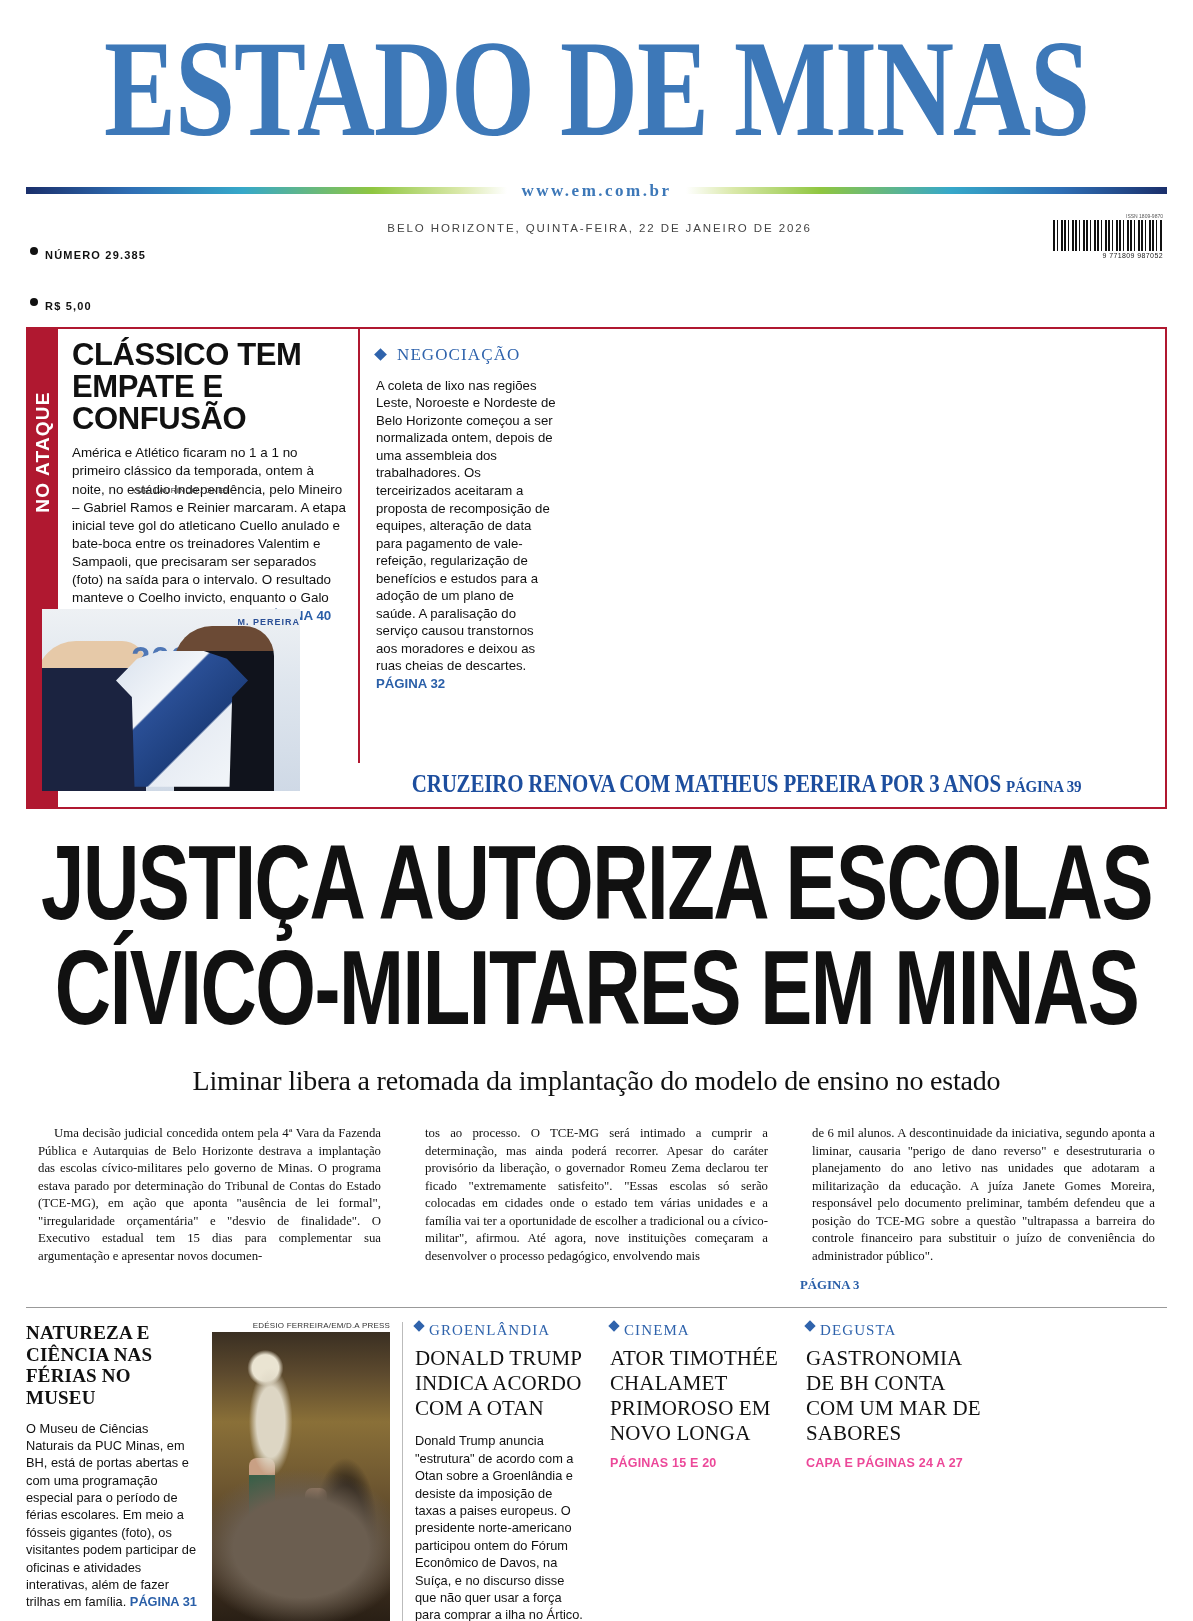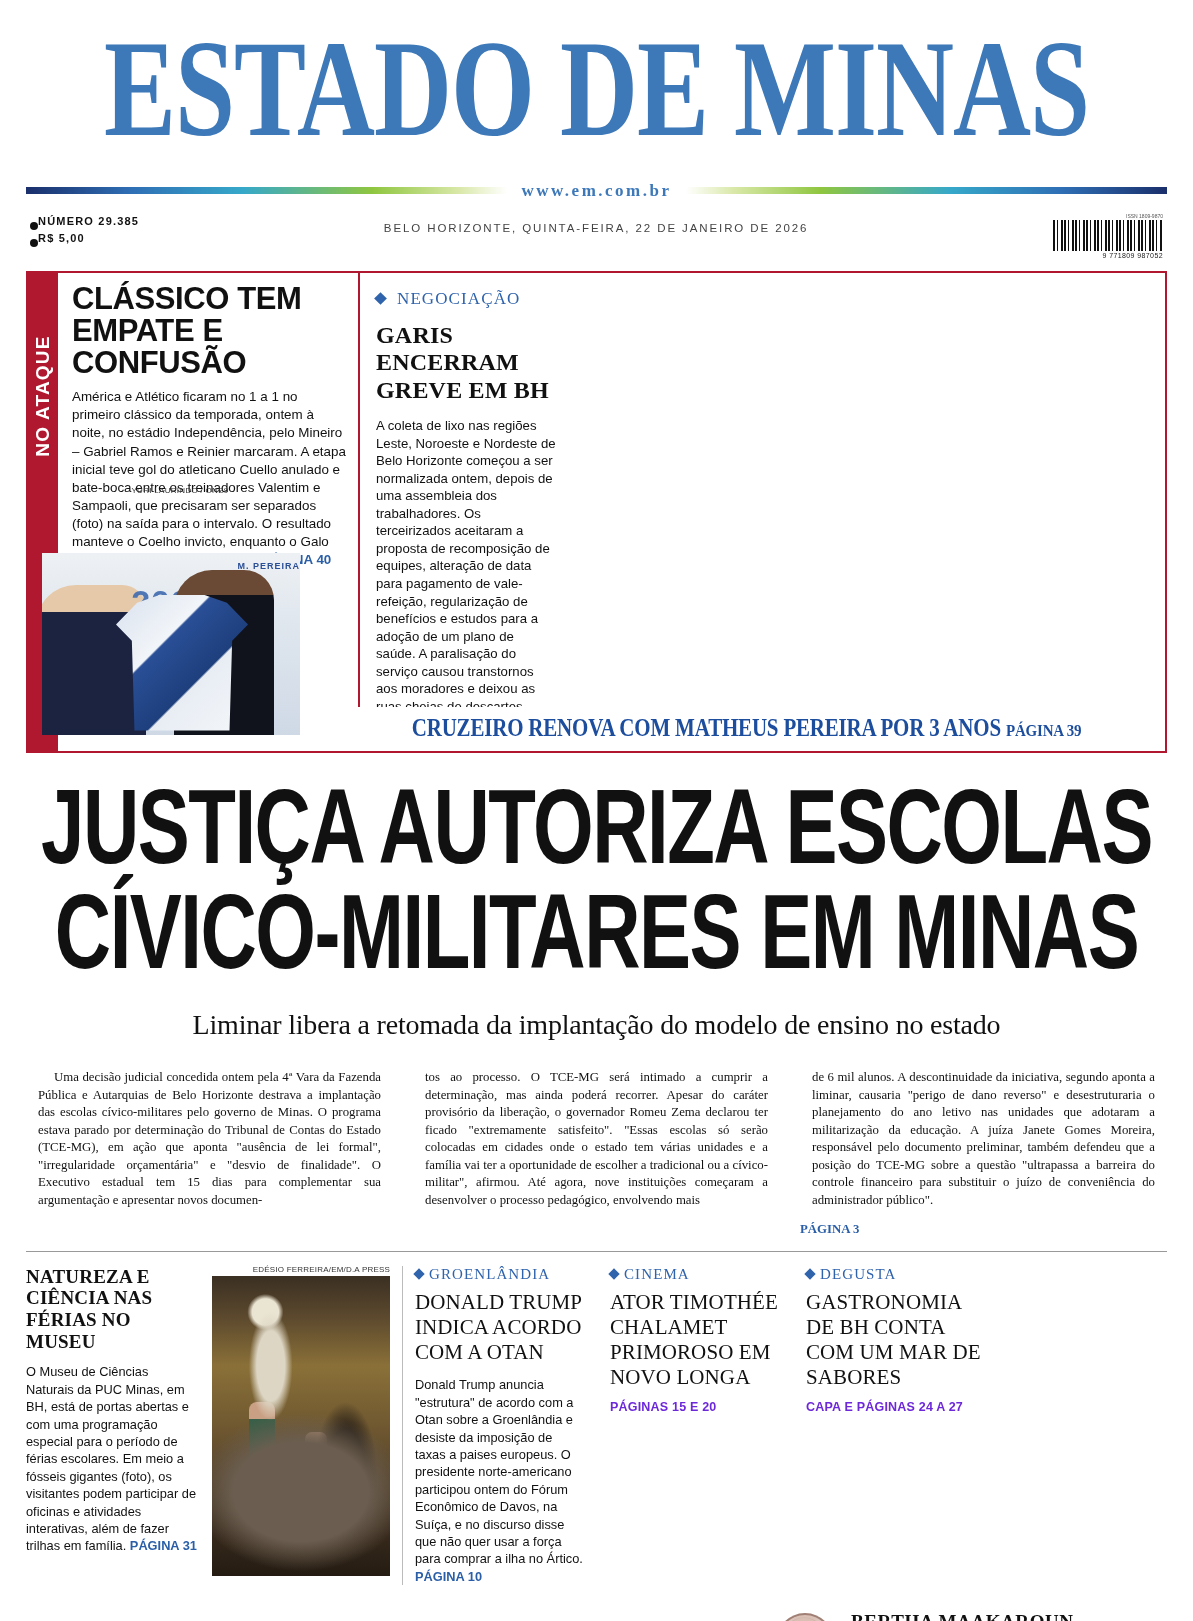"NÚMERO 29.385" .issue-line { align-items: flex-end -> flex-start; gap: 0 -> 7px; margin-top: none -> 34px }
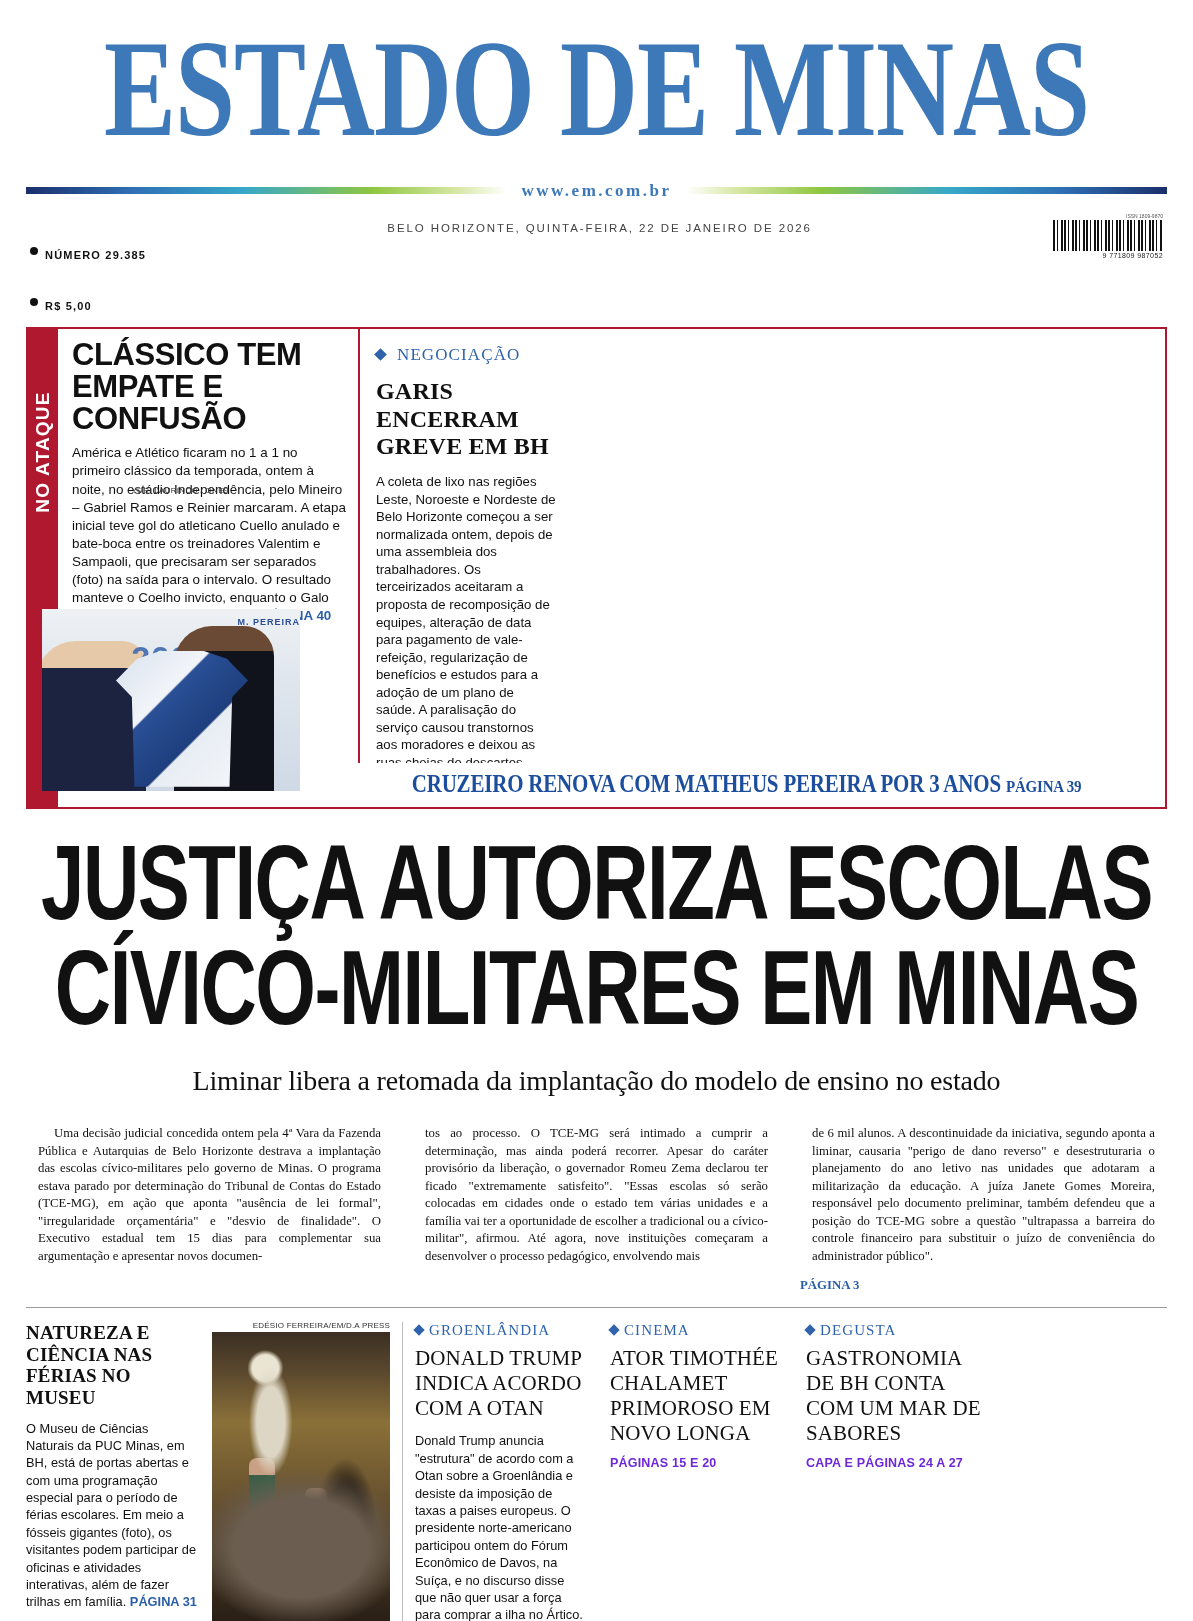"GARIS ENCERRAM GREVE EM BH" div.slab-hl { html: <div>GARIS ENCERRAM GREVE EM BH</div> -> none }
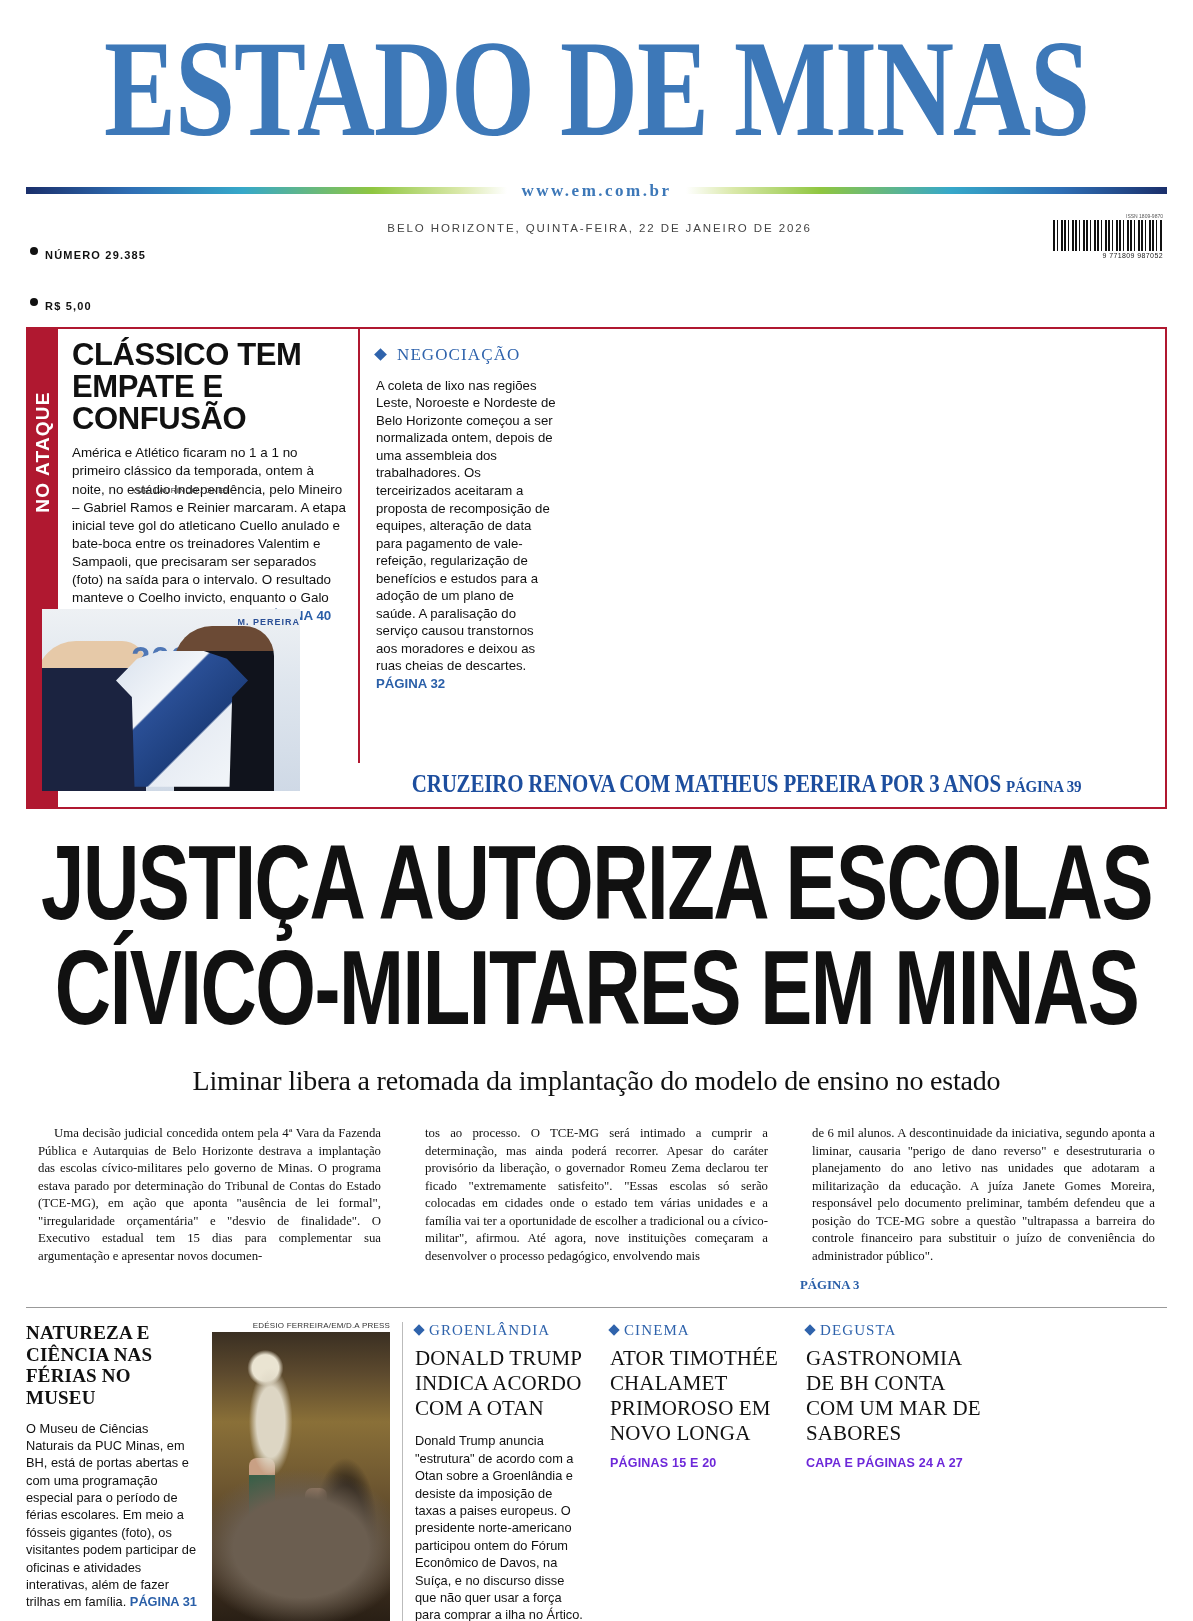"GROENLÂNDIA" .kicker-sm { align-items: center -> none }
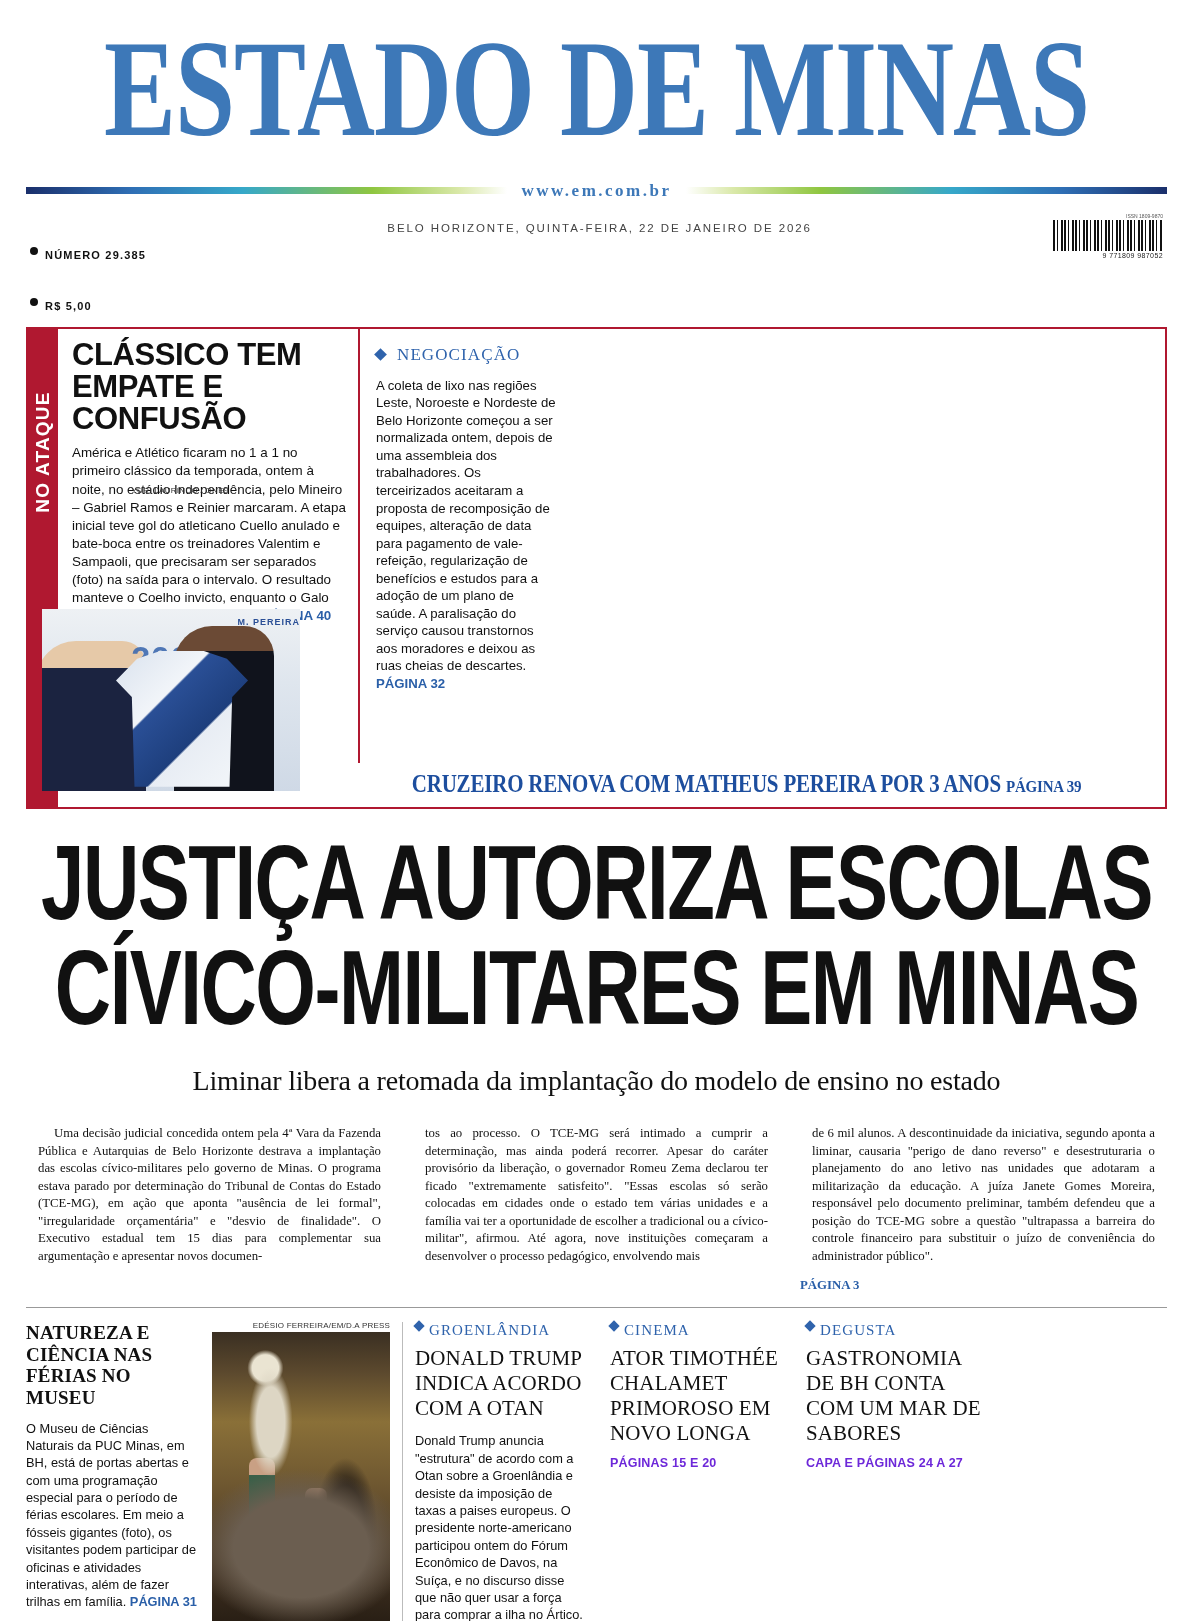"PÁGINAS 15 E 20" .pg-blue { color: #6d28d9 -> #ec4899 }
